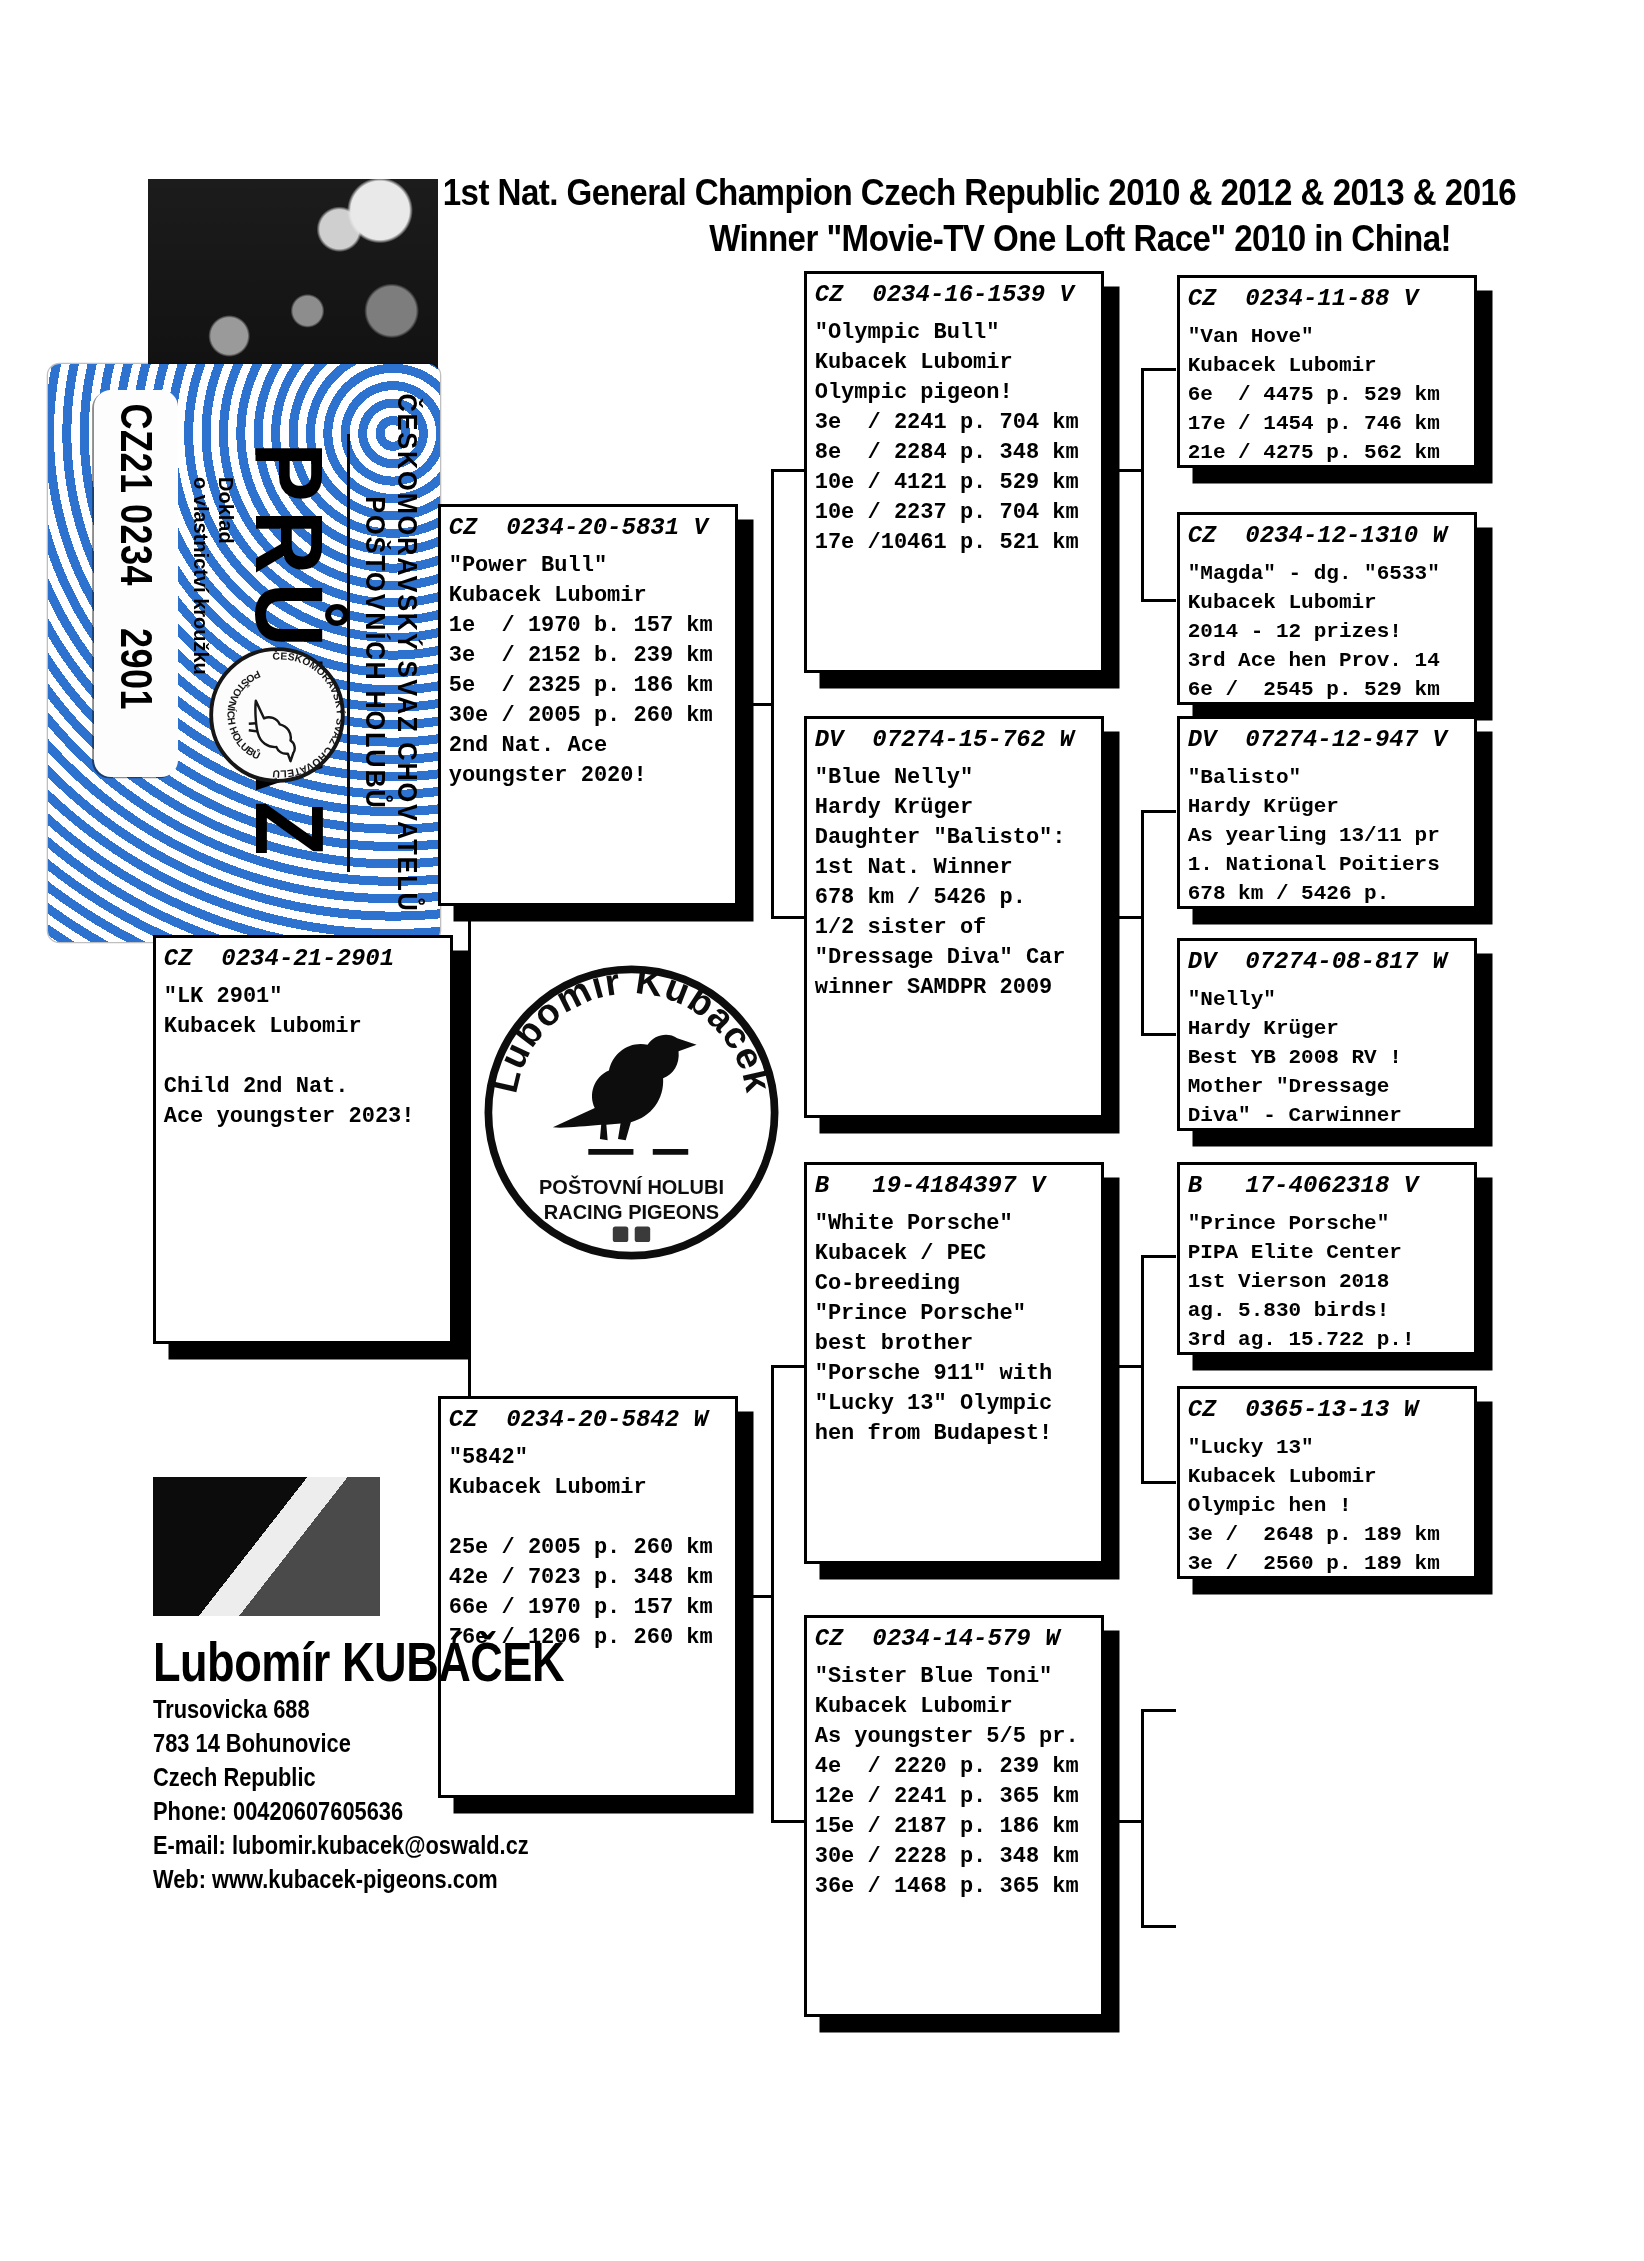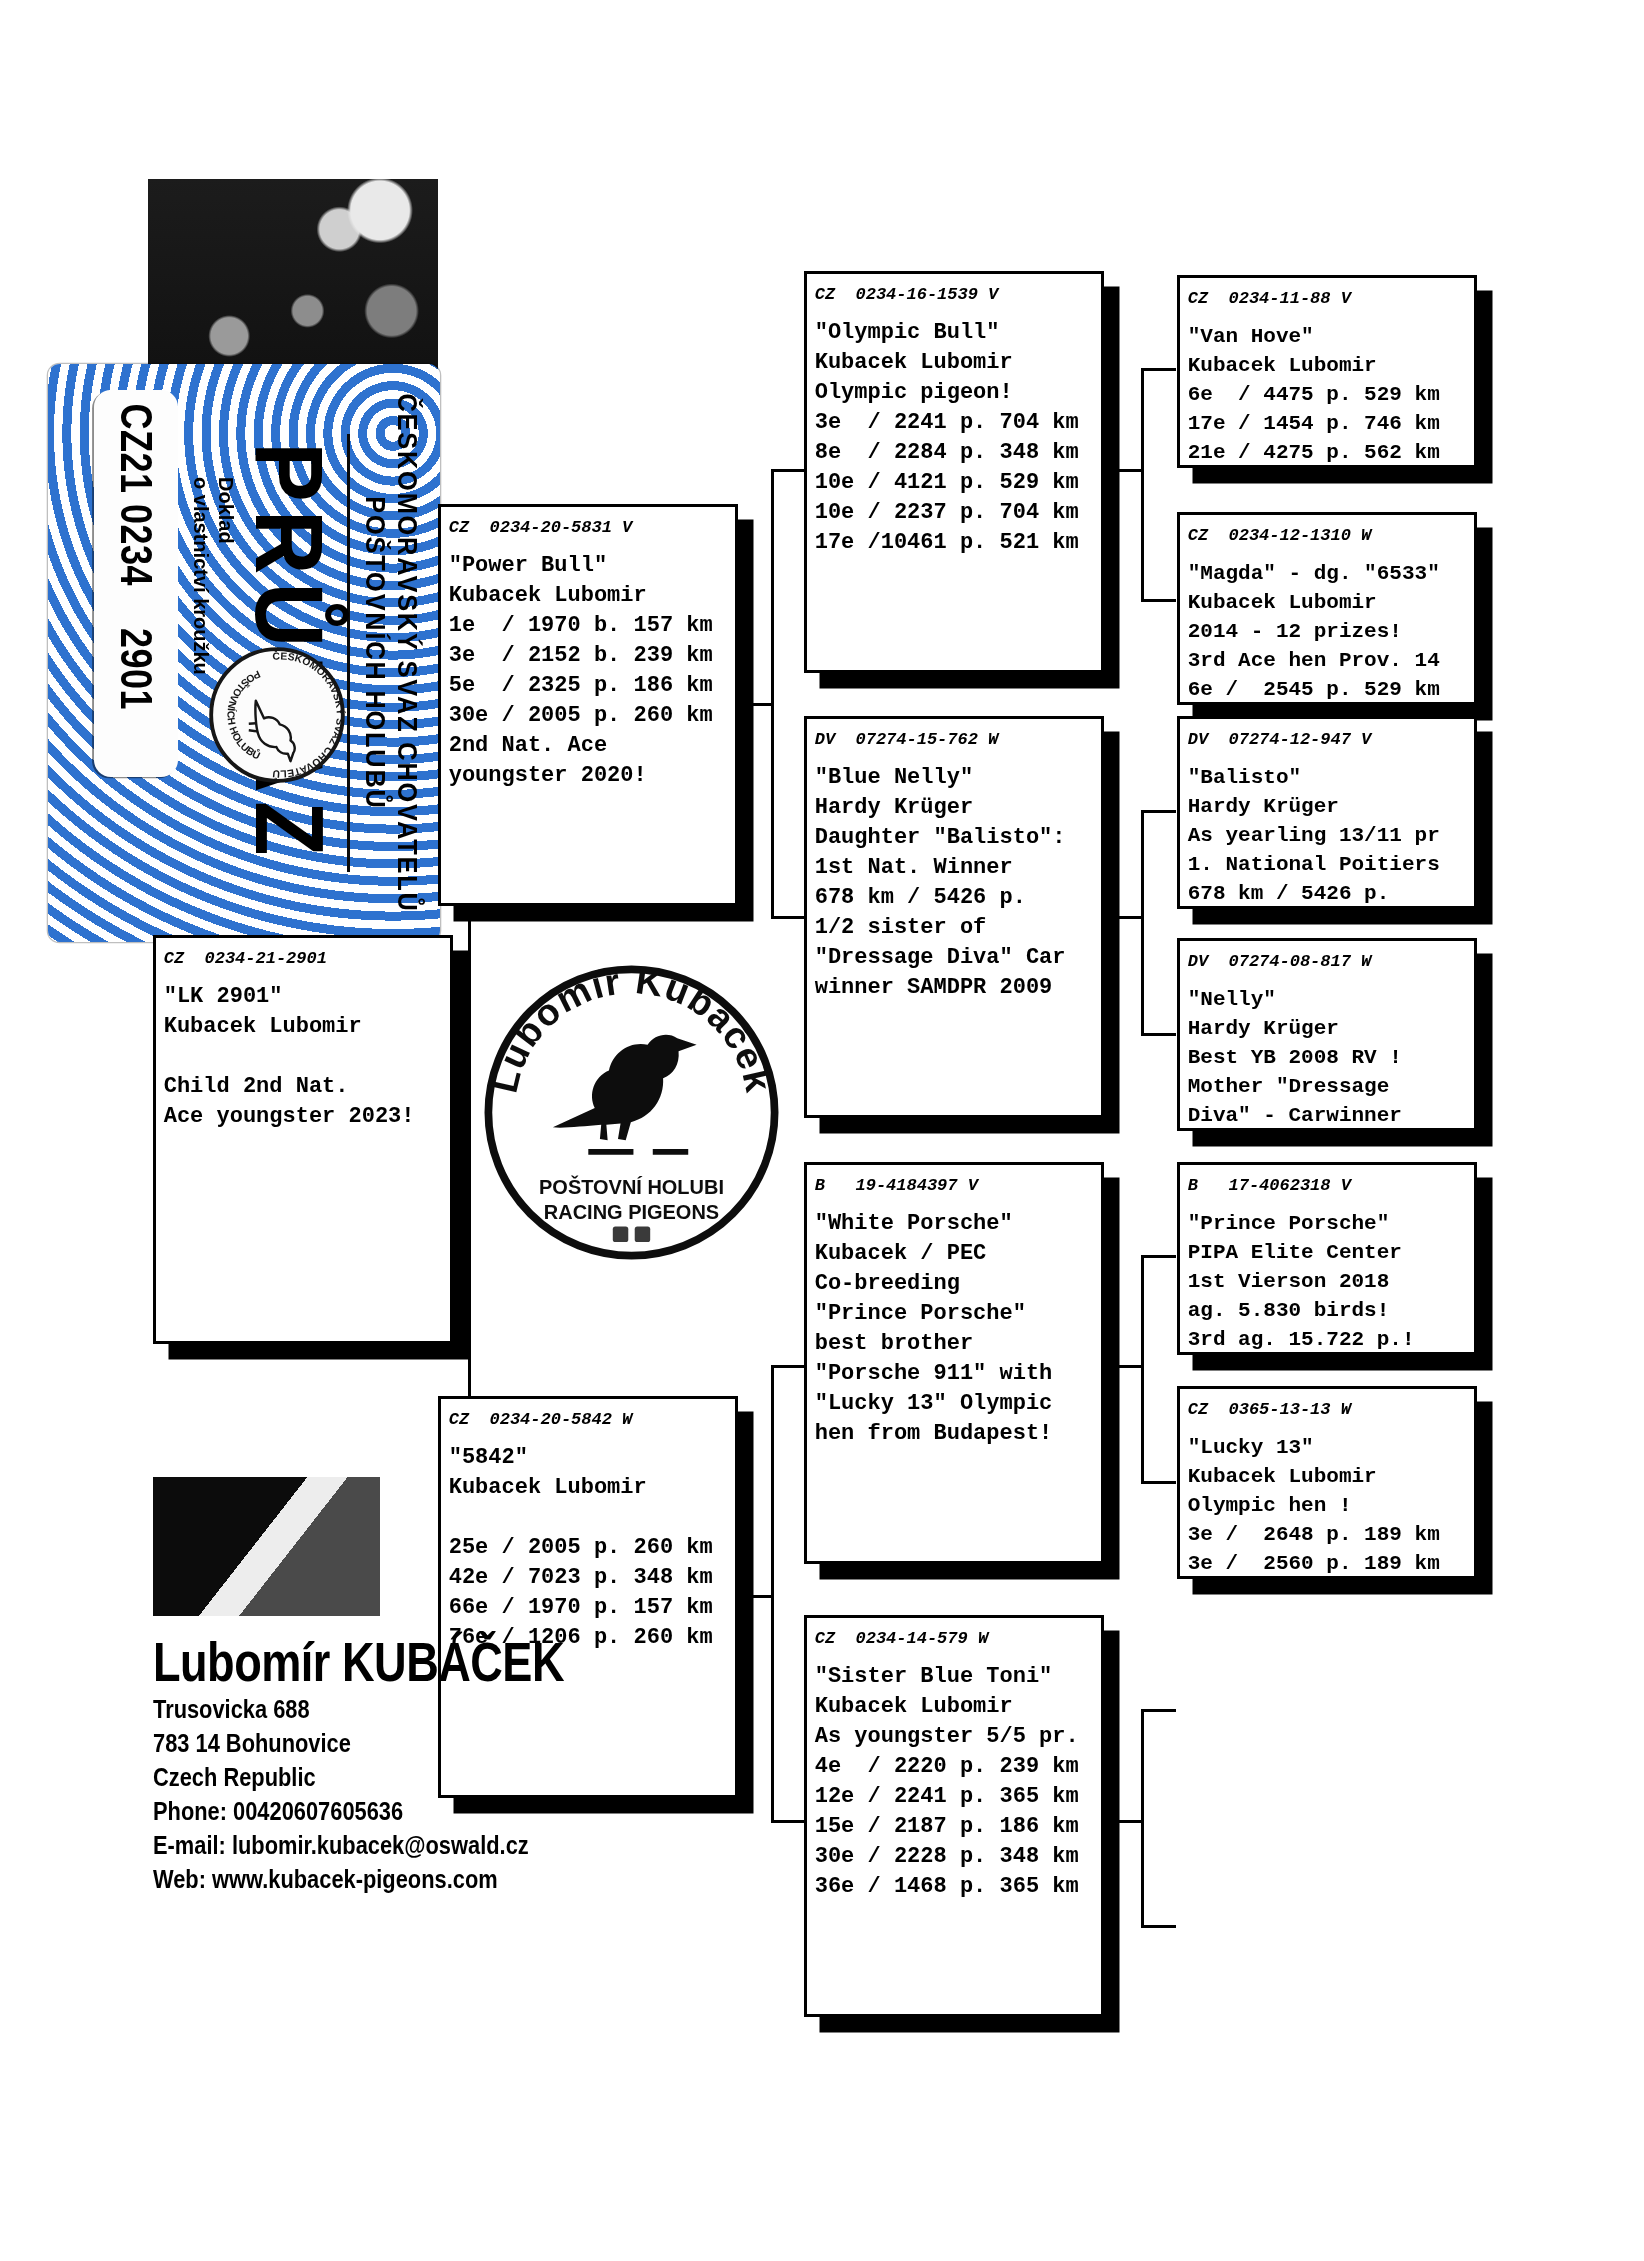"1st Nat. General Champion Czech" div { html: none -> <div> <div>1st Nat. General Champion Czech Republic 2010 &amp; 2012 &amp; 2013 &amp; 2016</div> <div>Winner "Movie-TV One Loft Race" 2010 in China!</div> </div> }
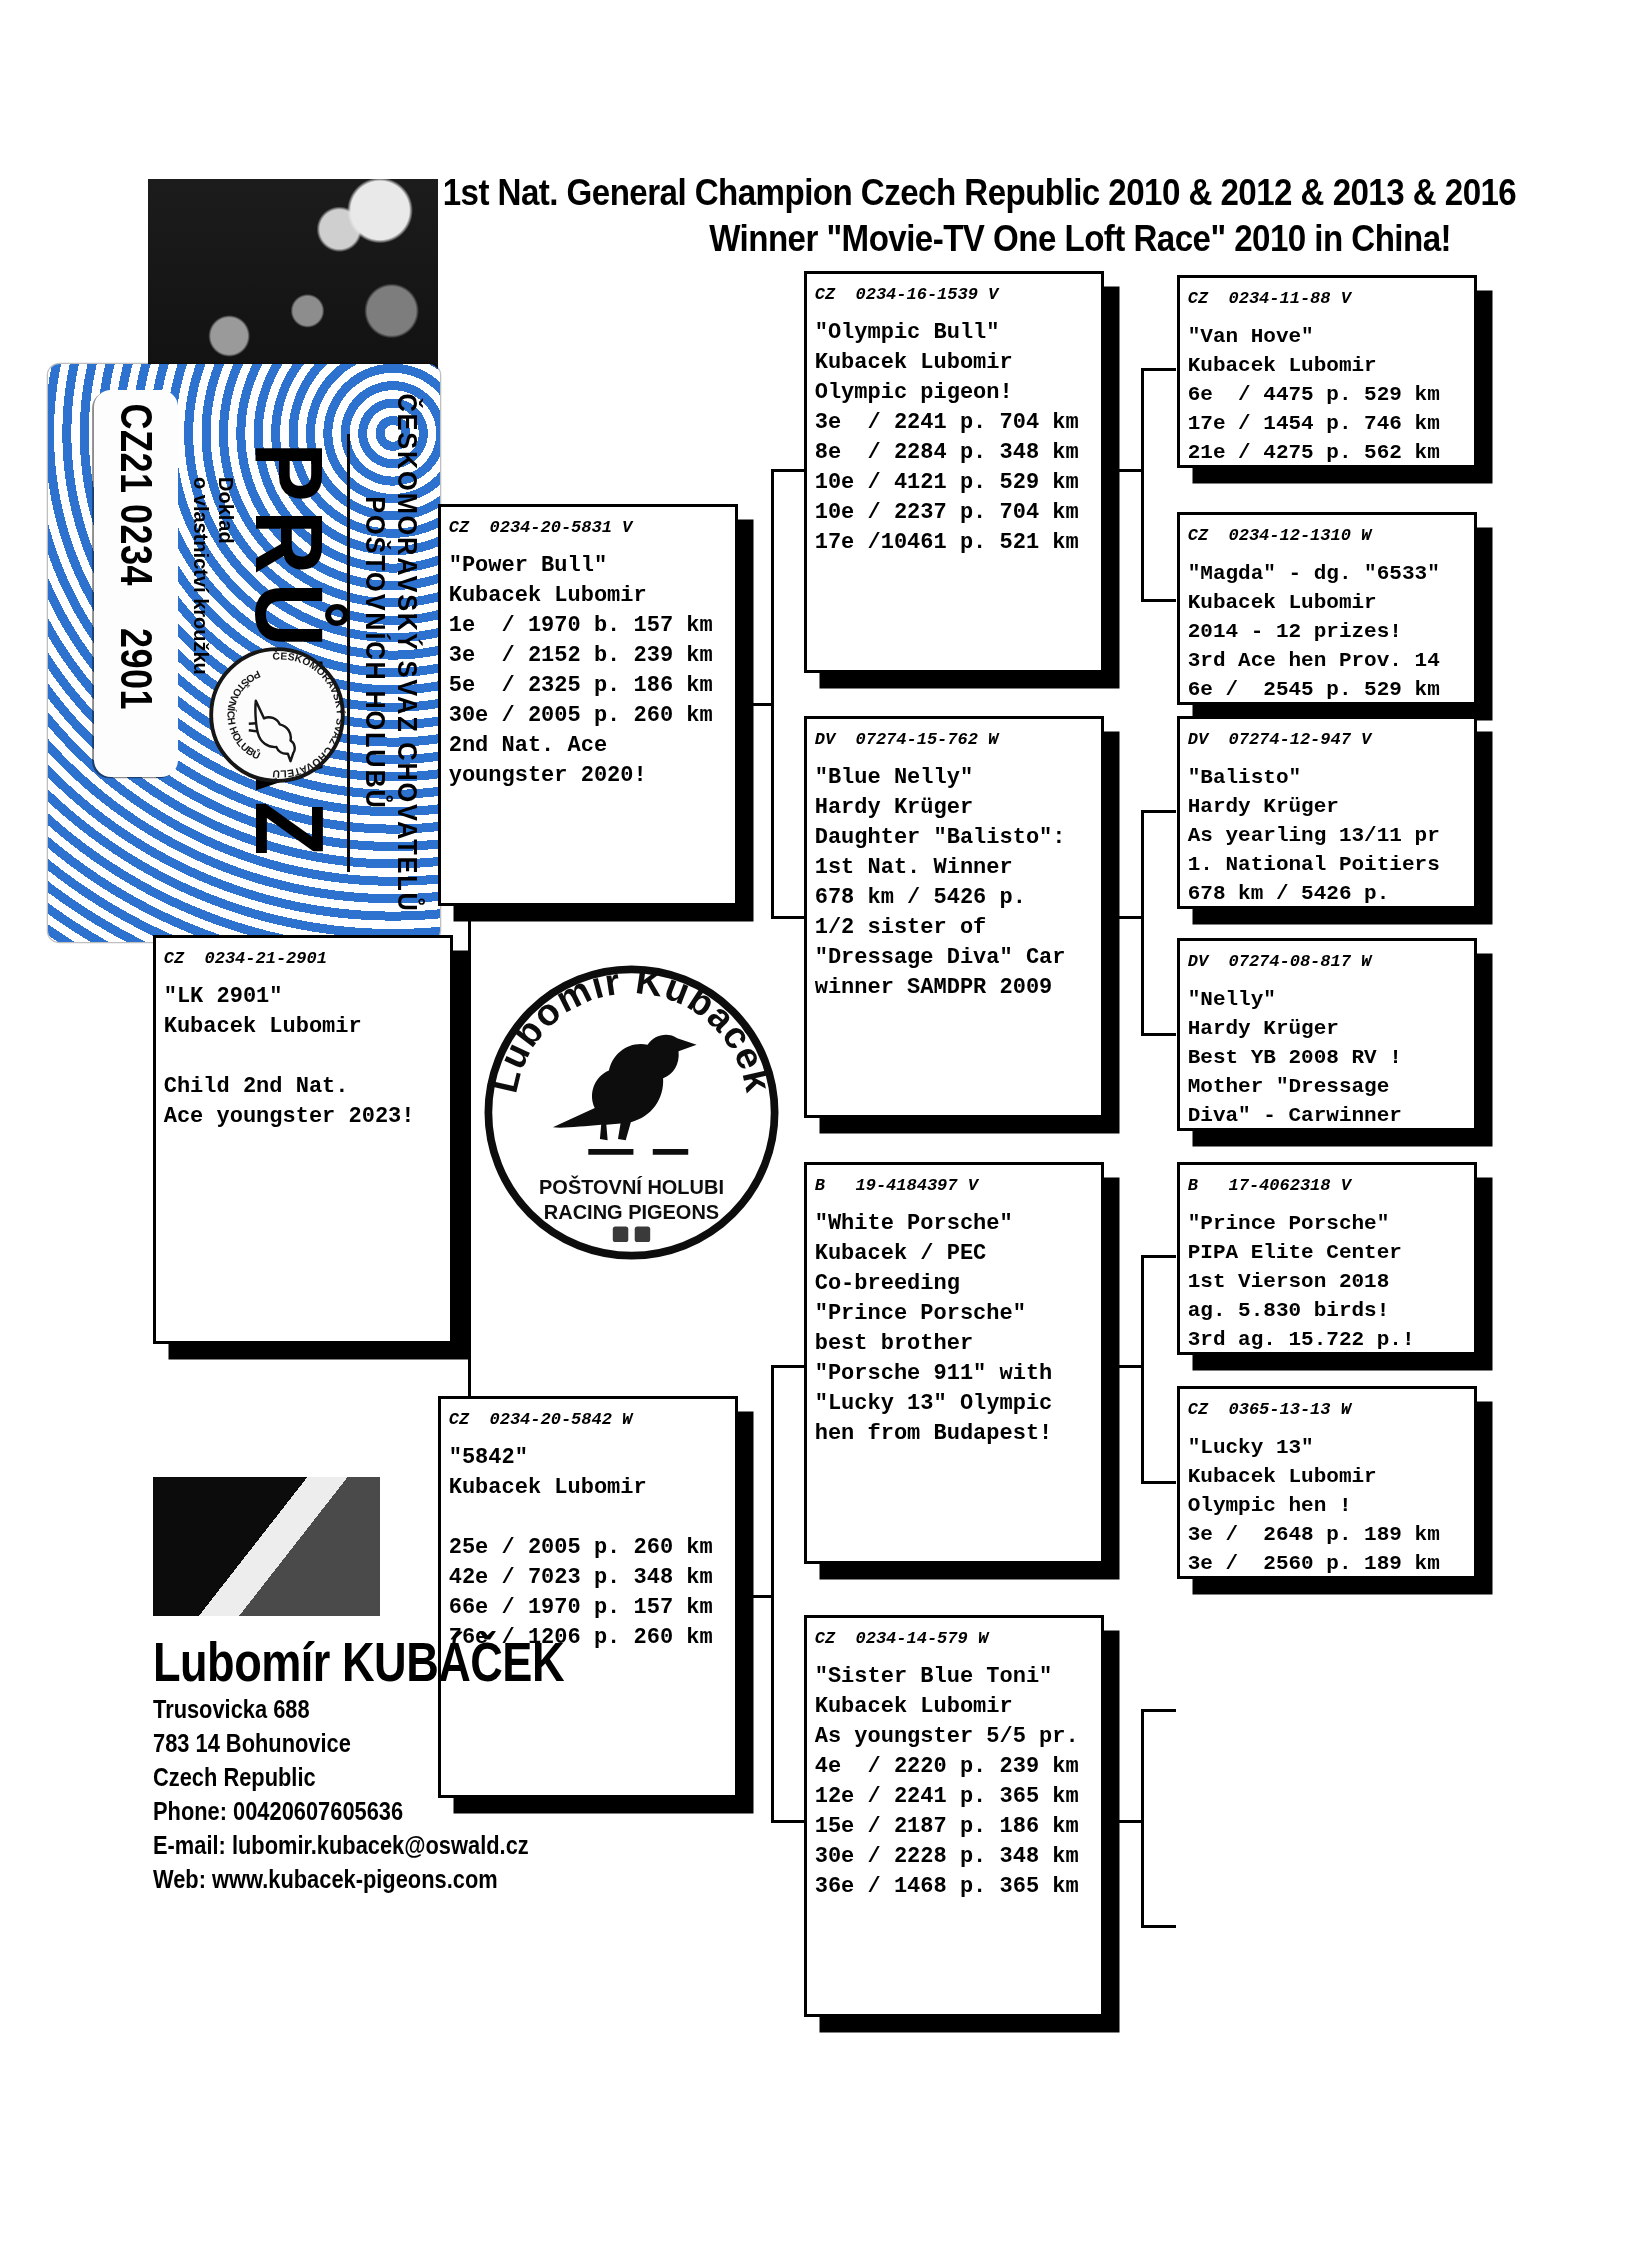"CZ 0234-16-1539 V" .pbox .ring { font-size: 17px -> 24px }
